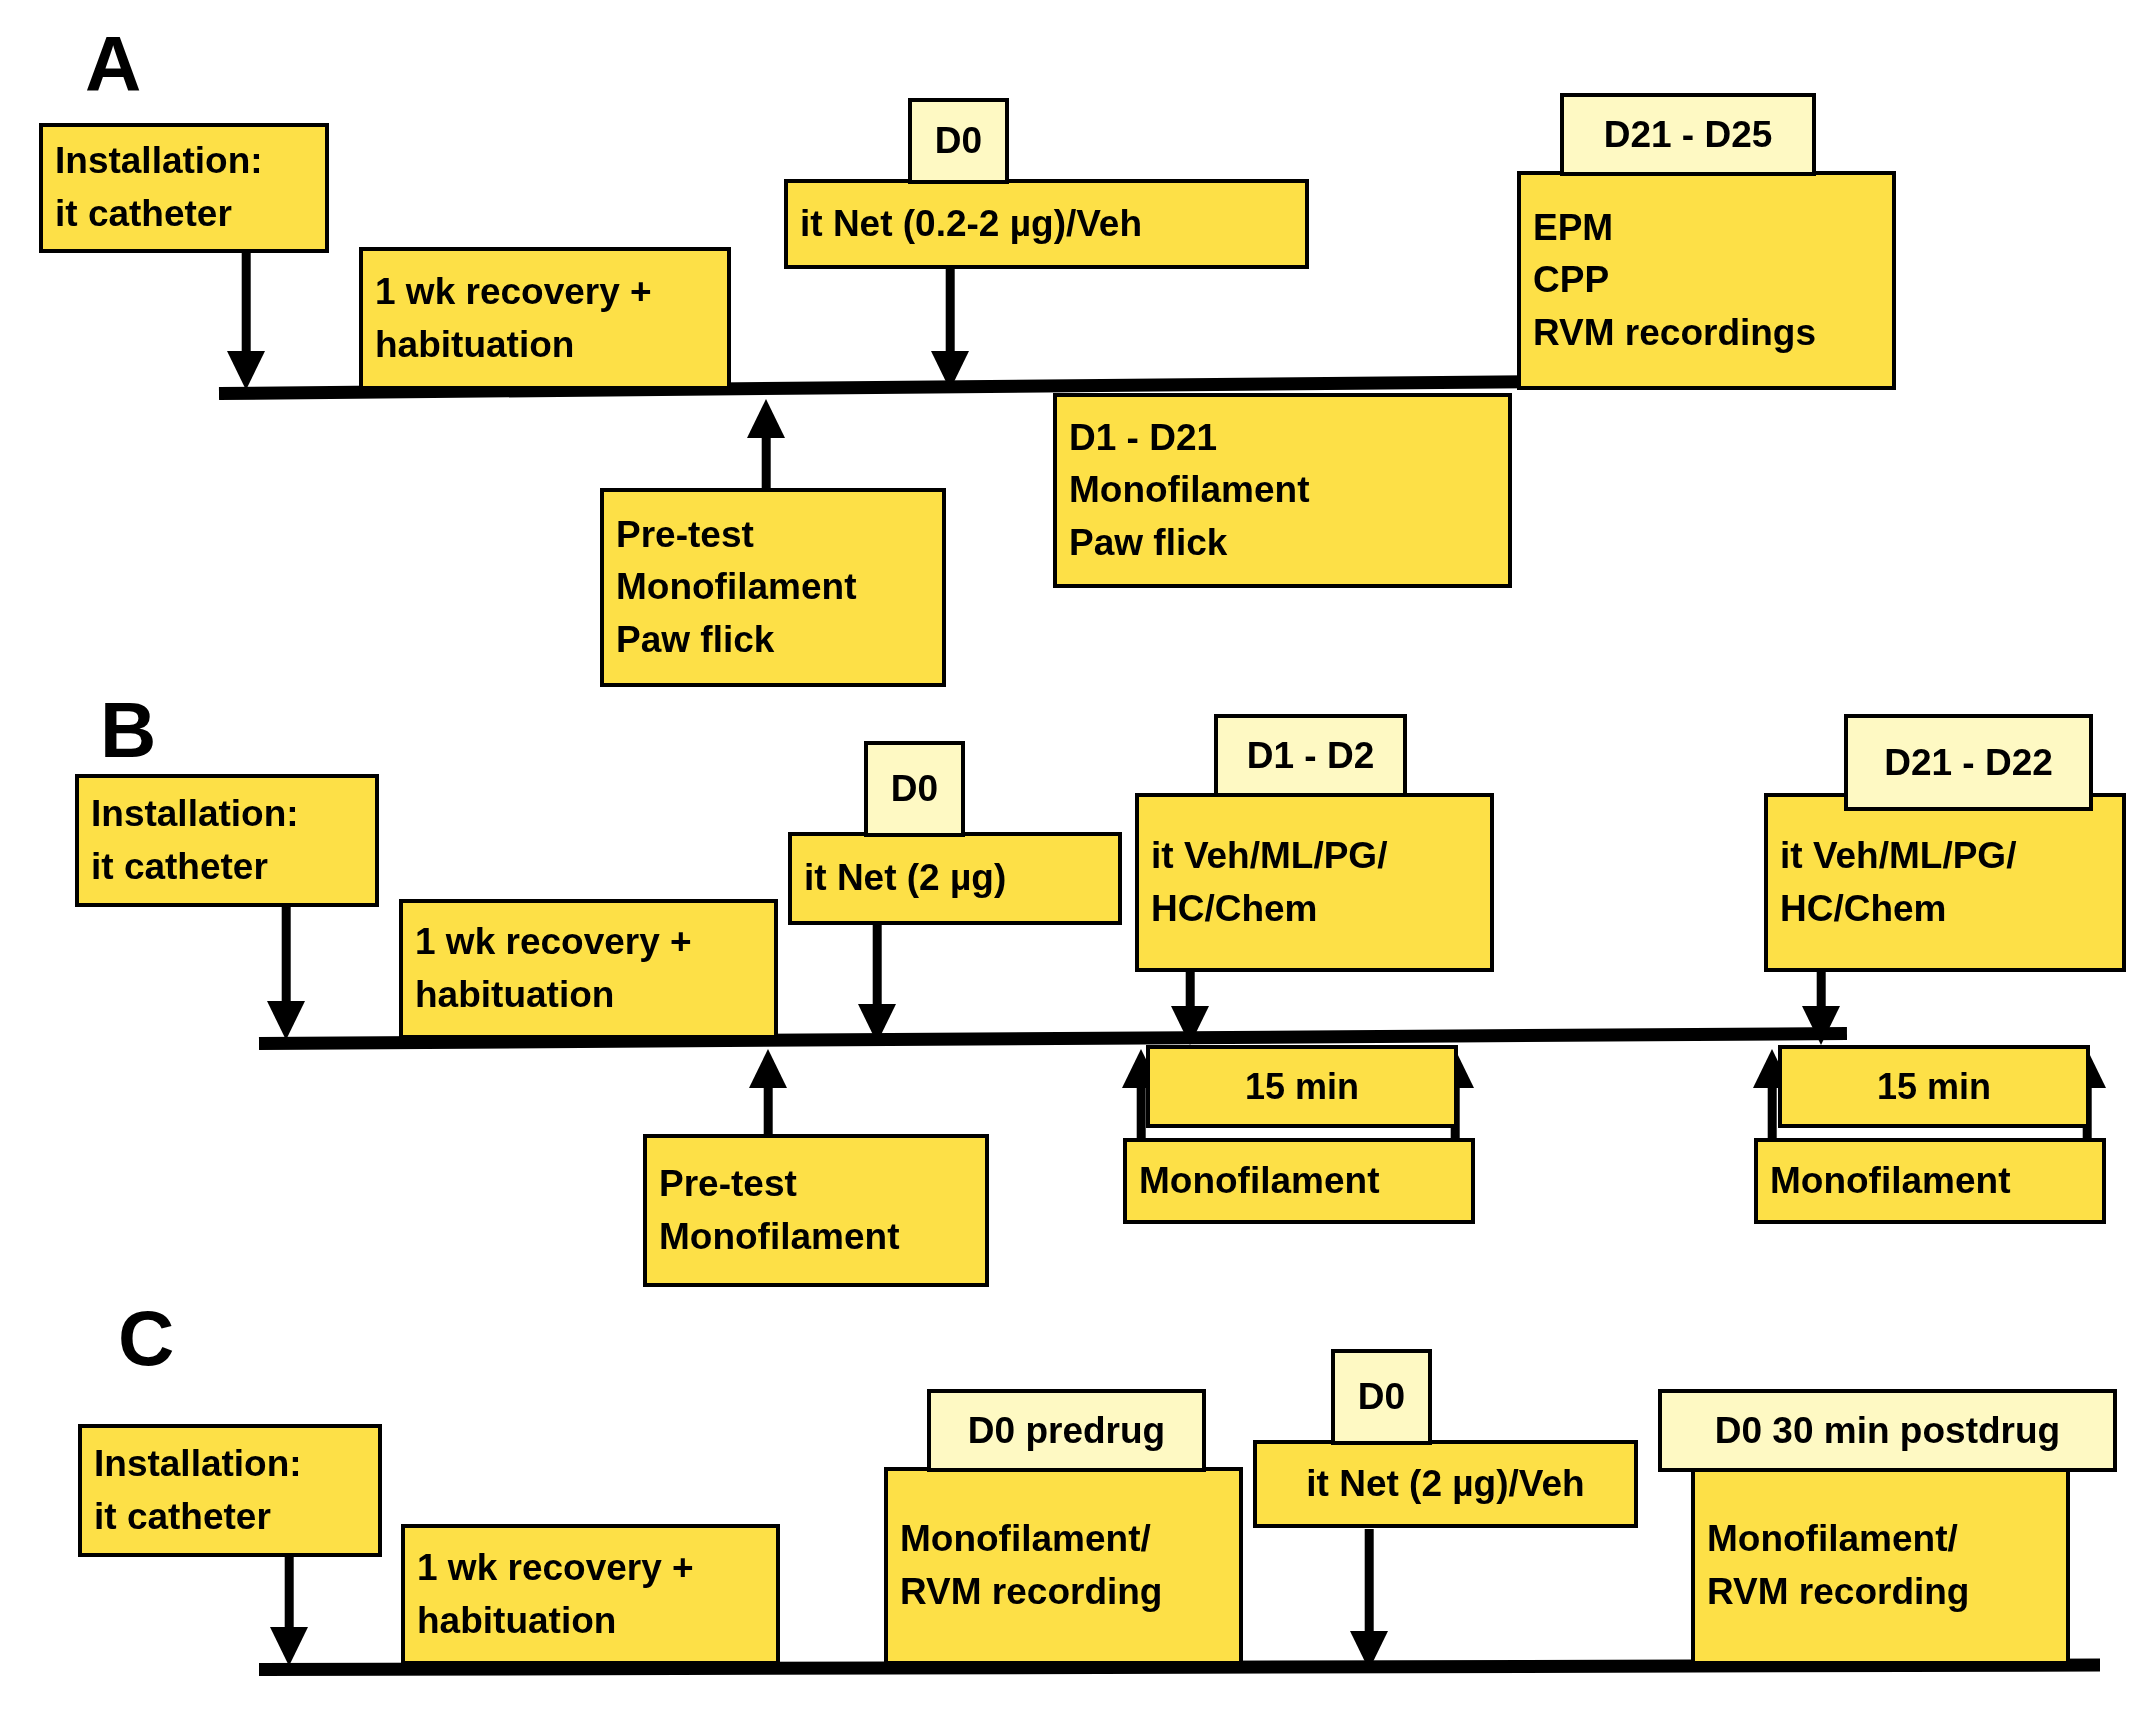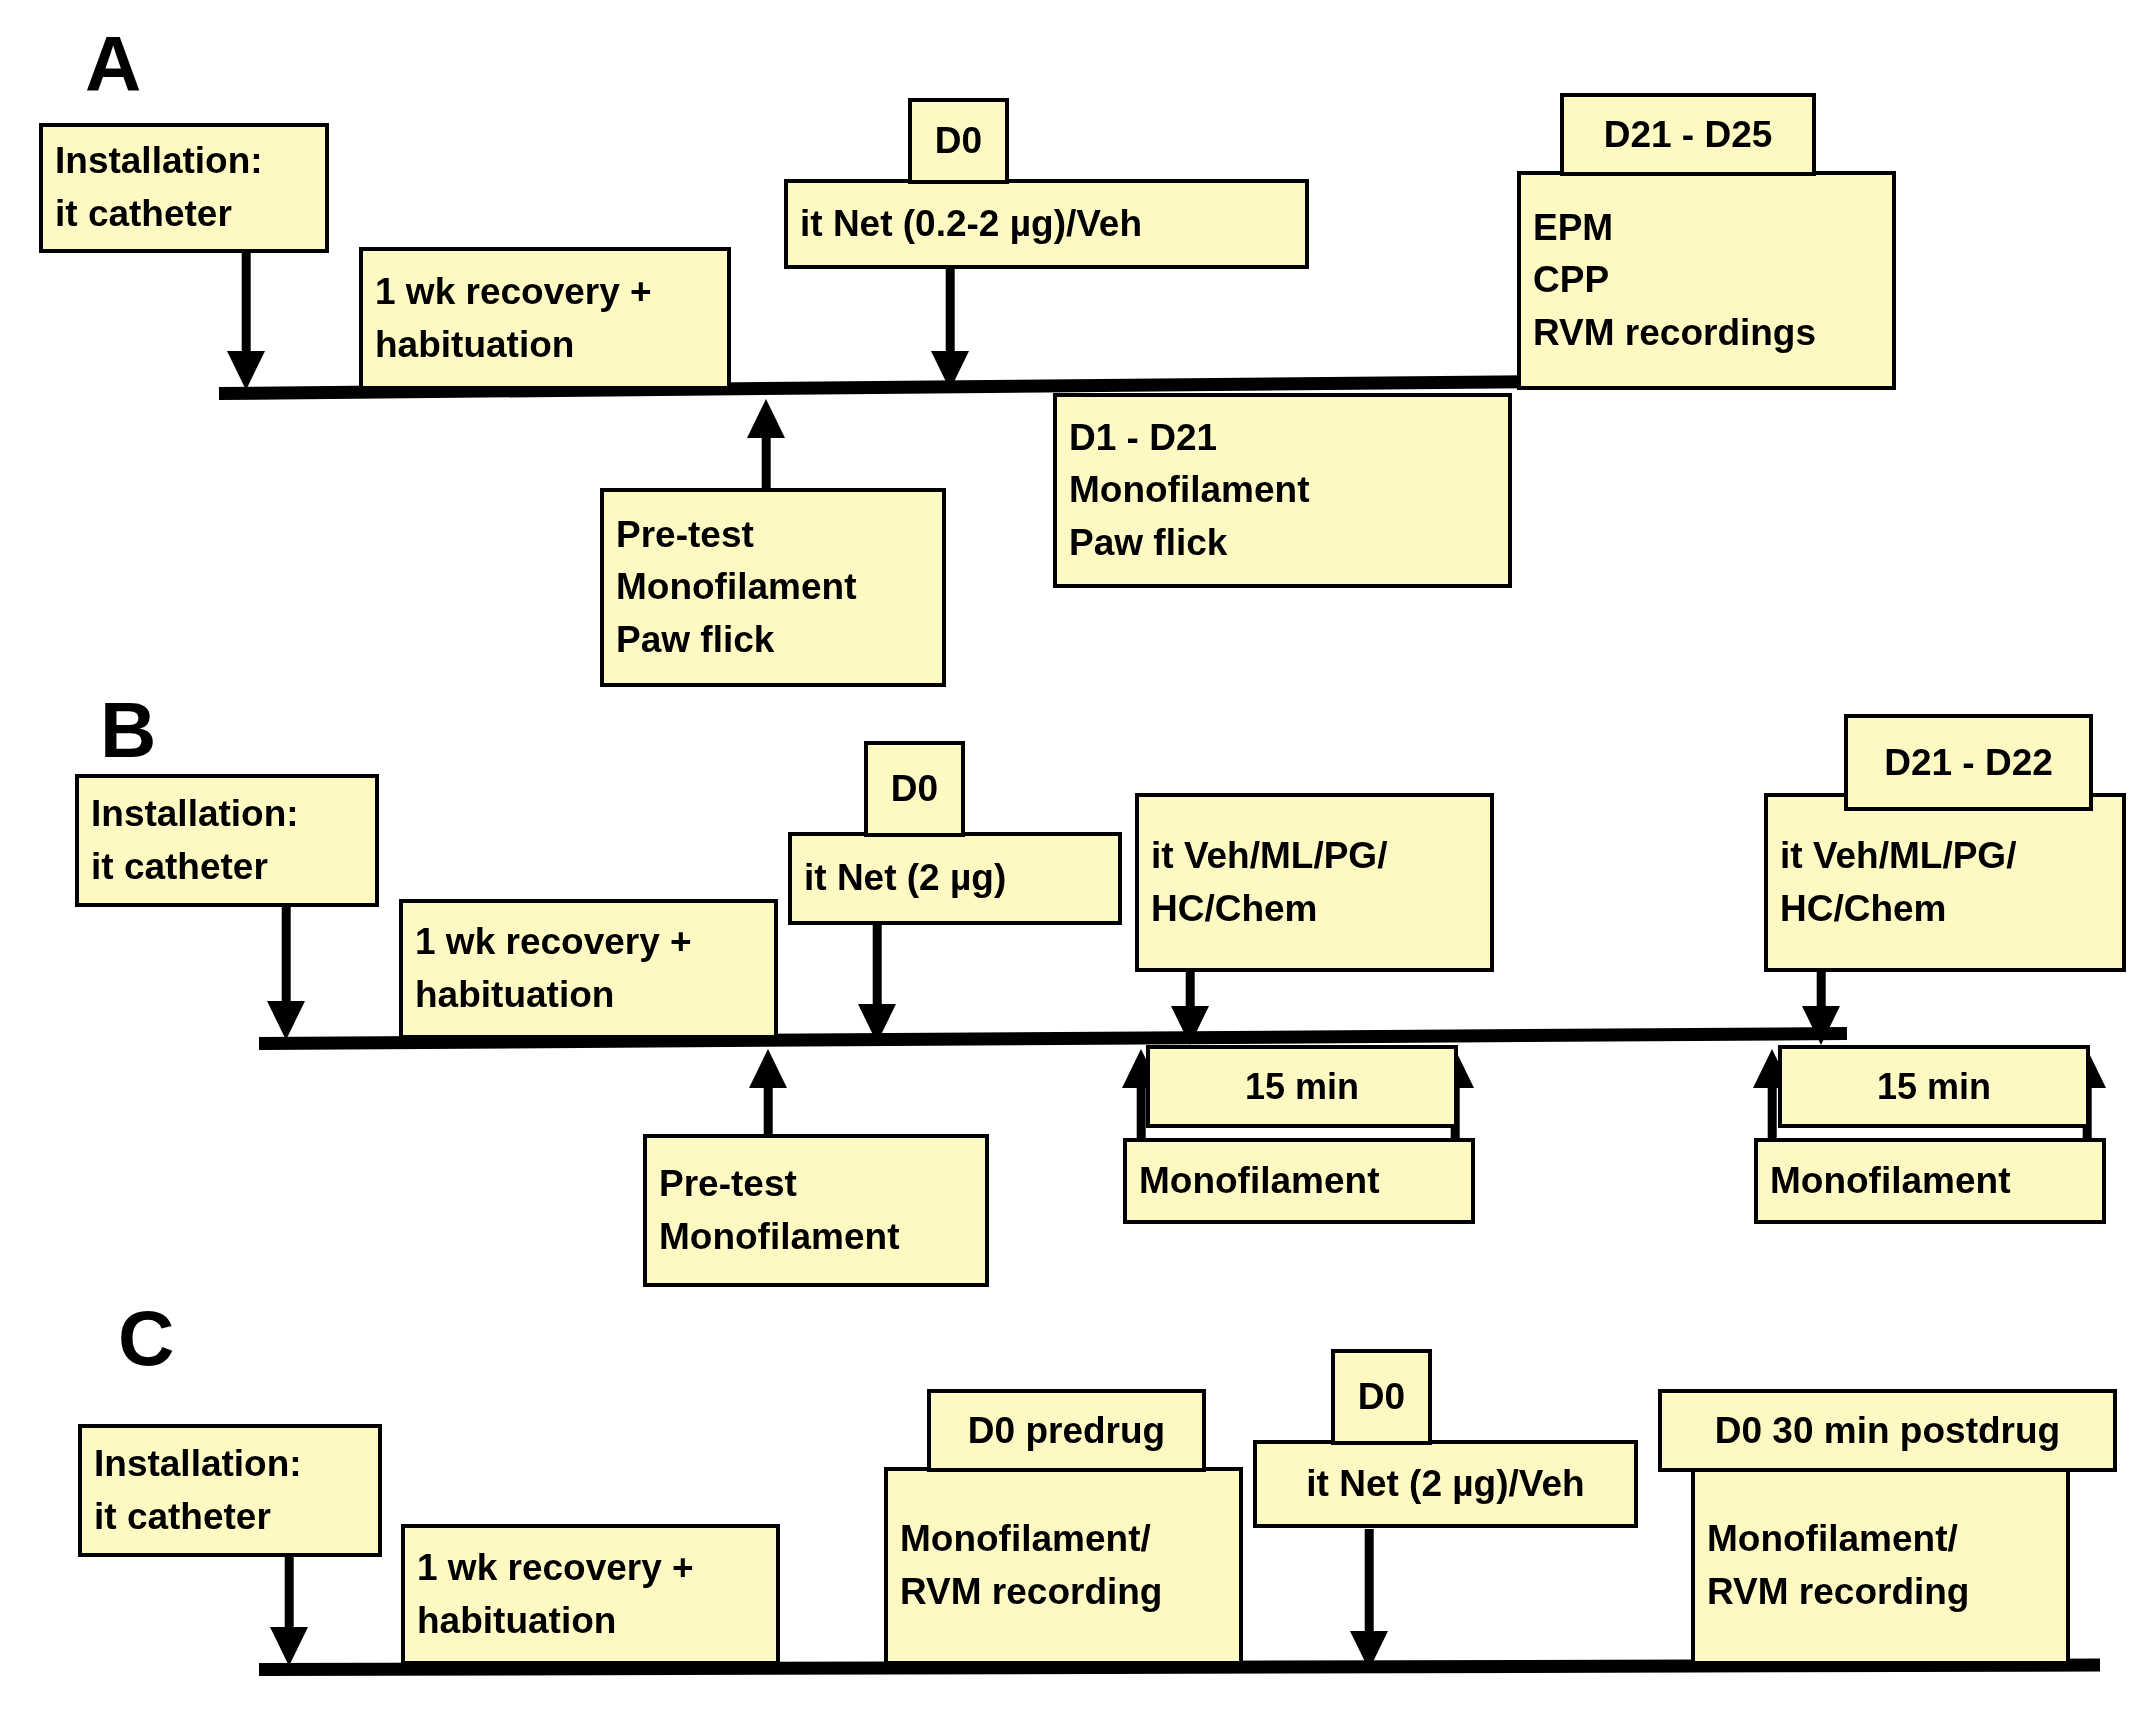"Installation:" .box { background: #fef9c3 -> #fde047 }
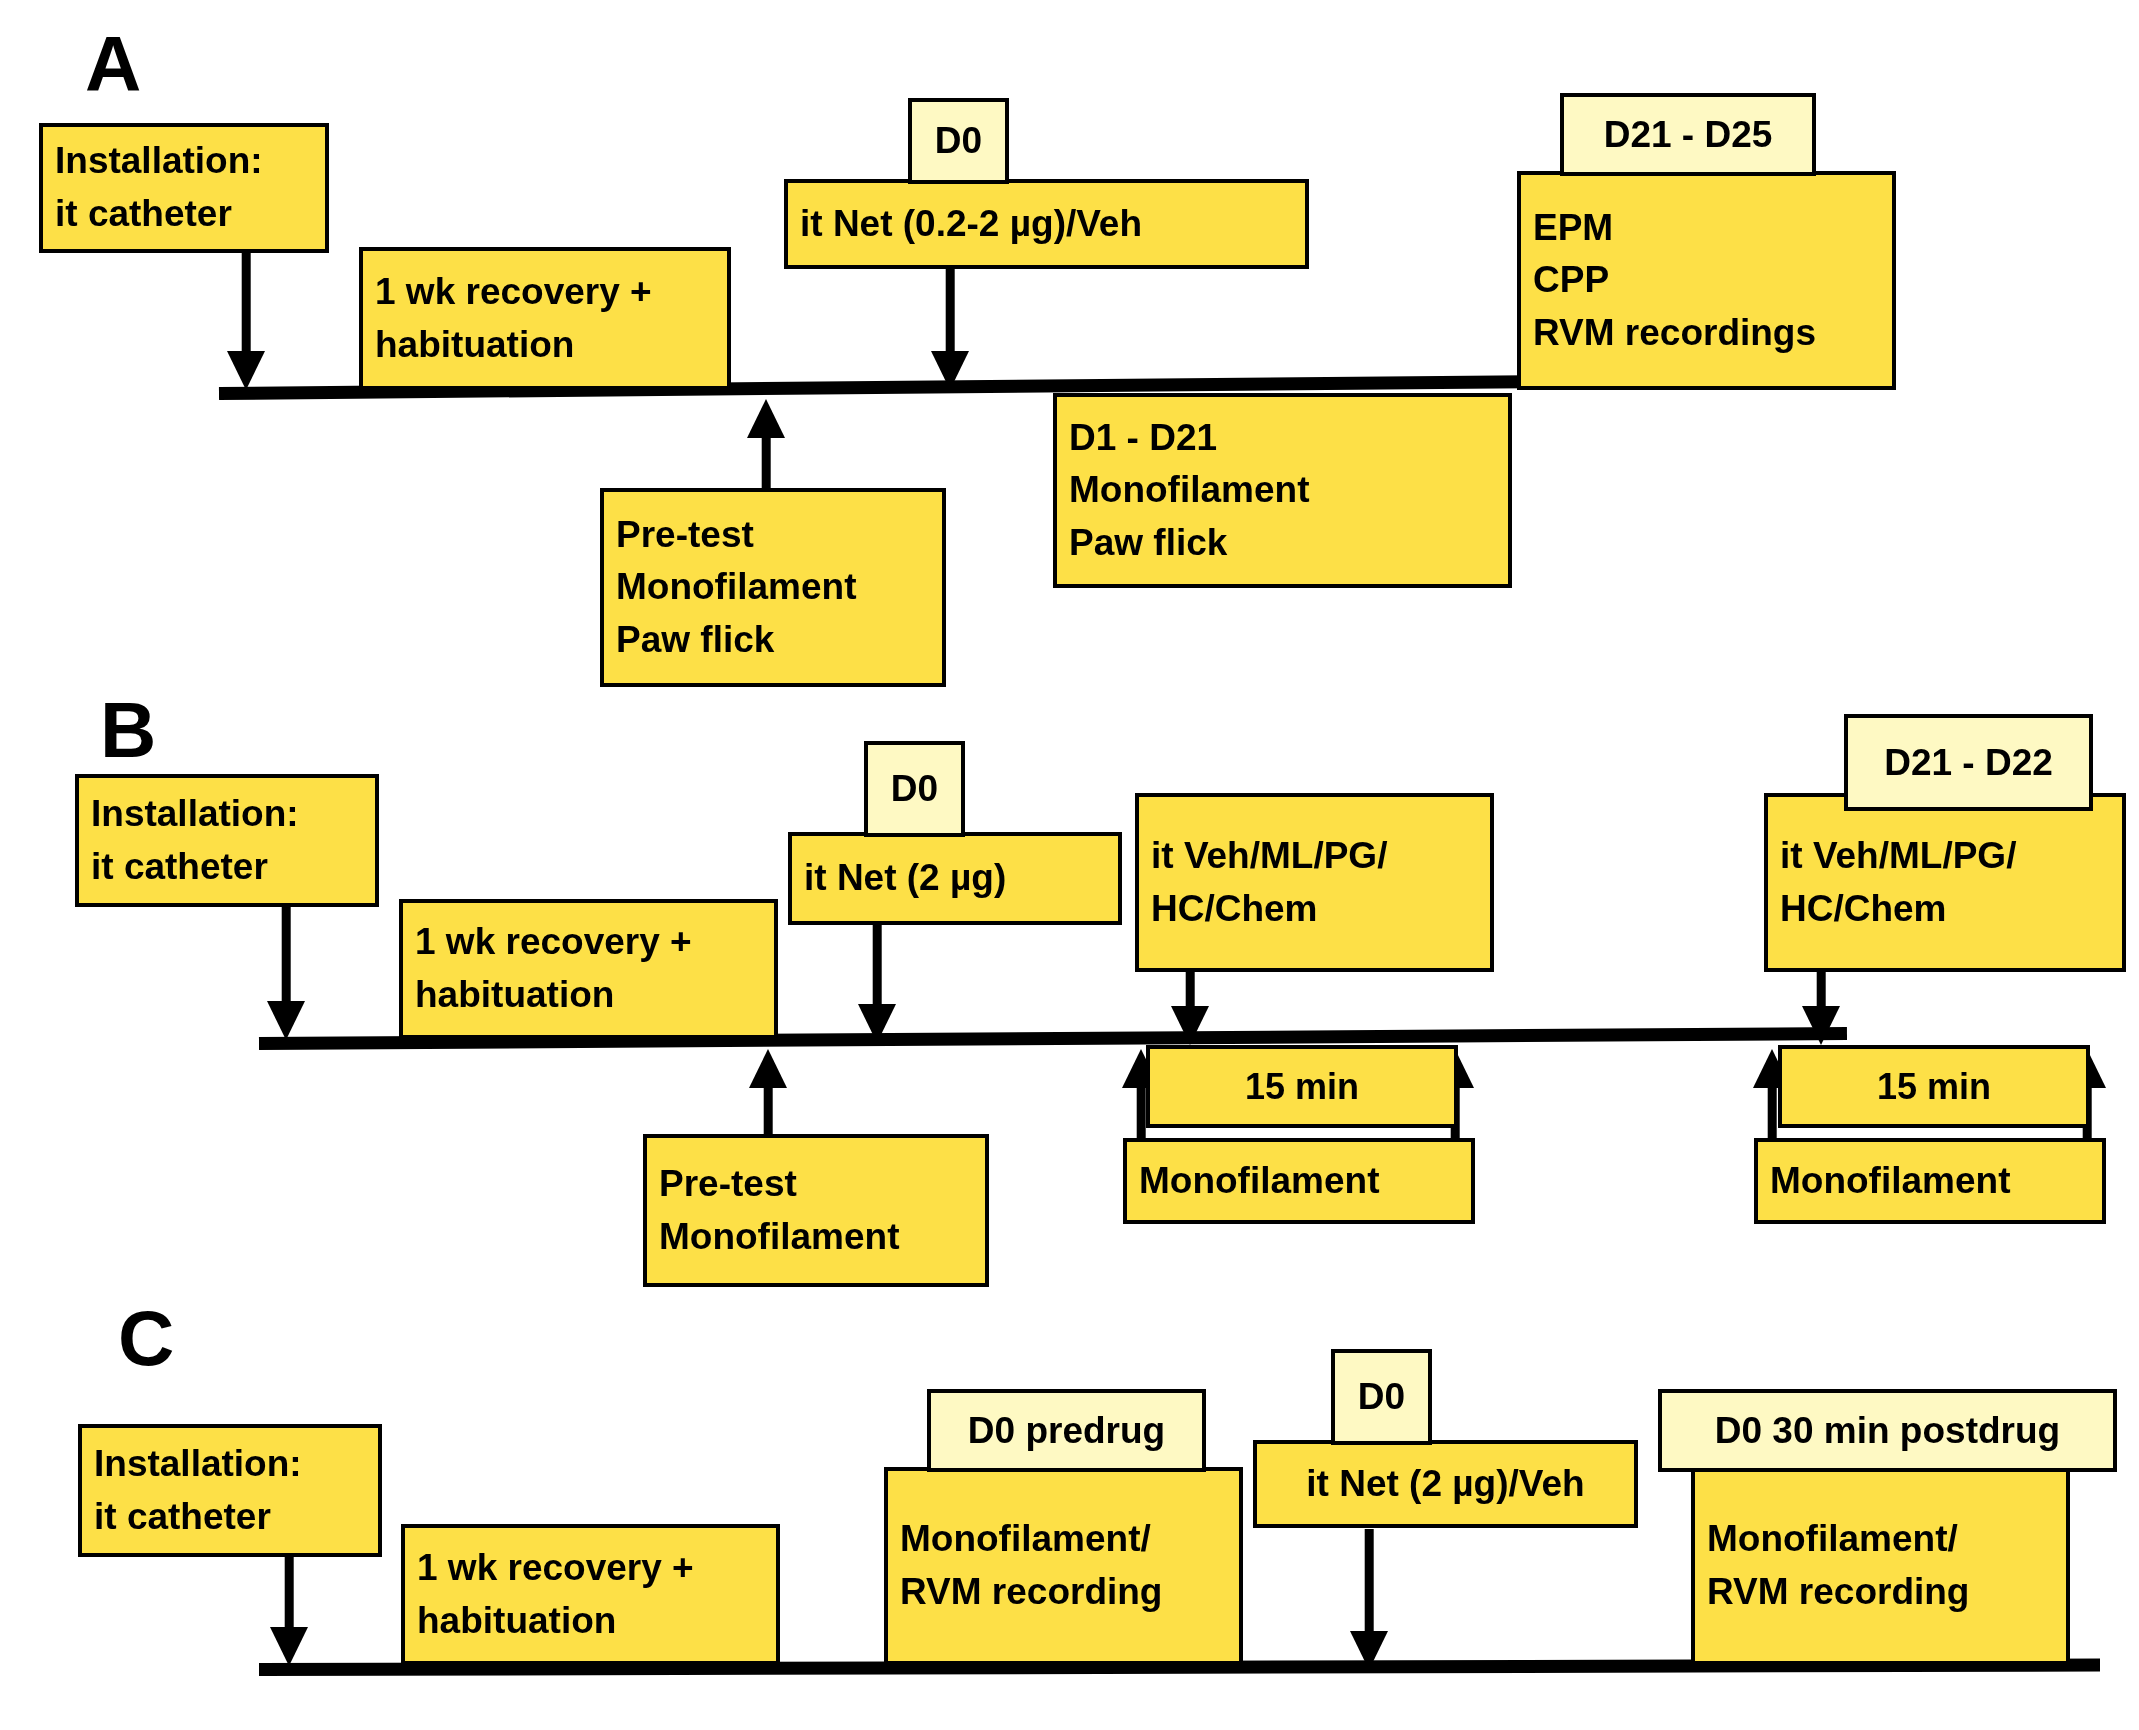"D1 - D2" div.abs { html: none -> <div>D1 - D2</div> }
